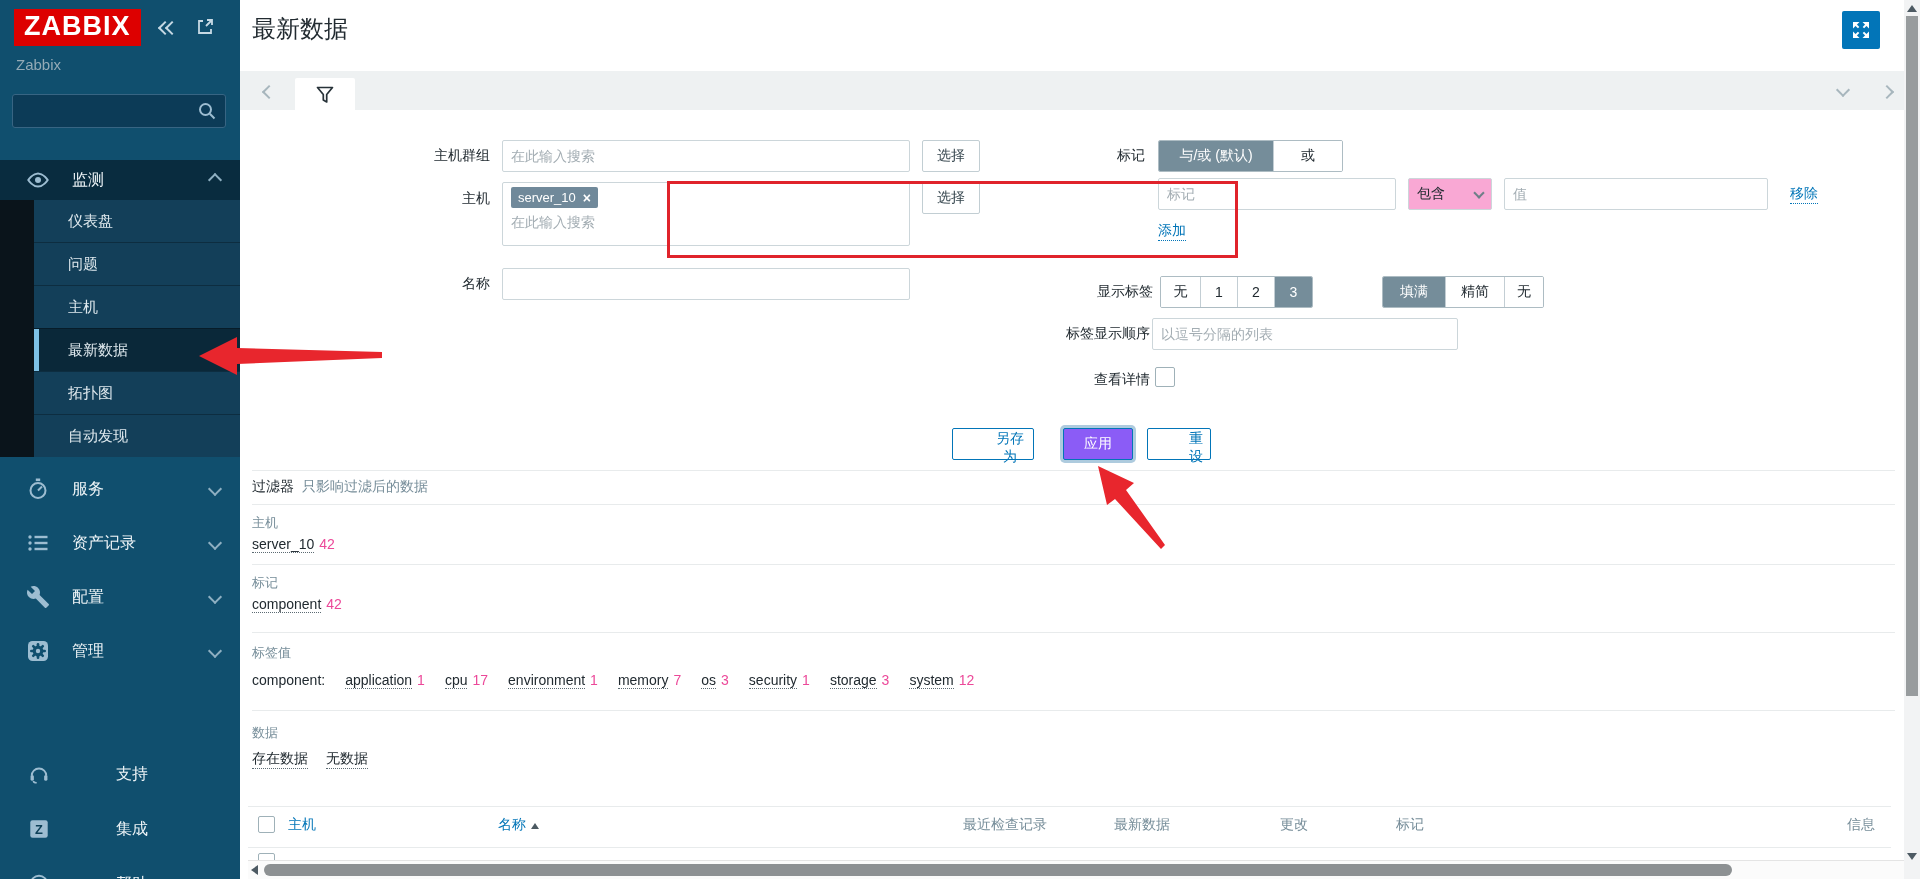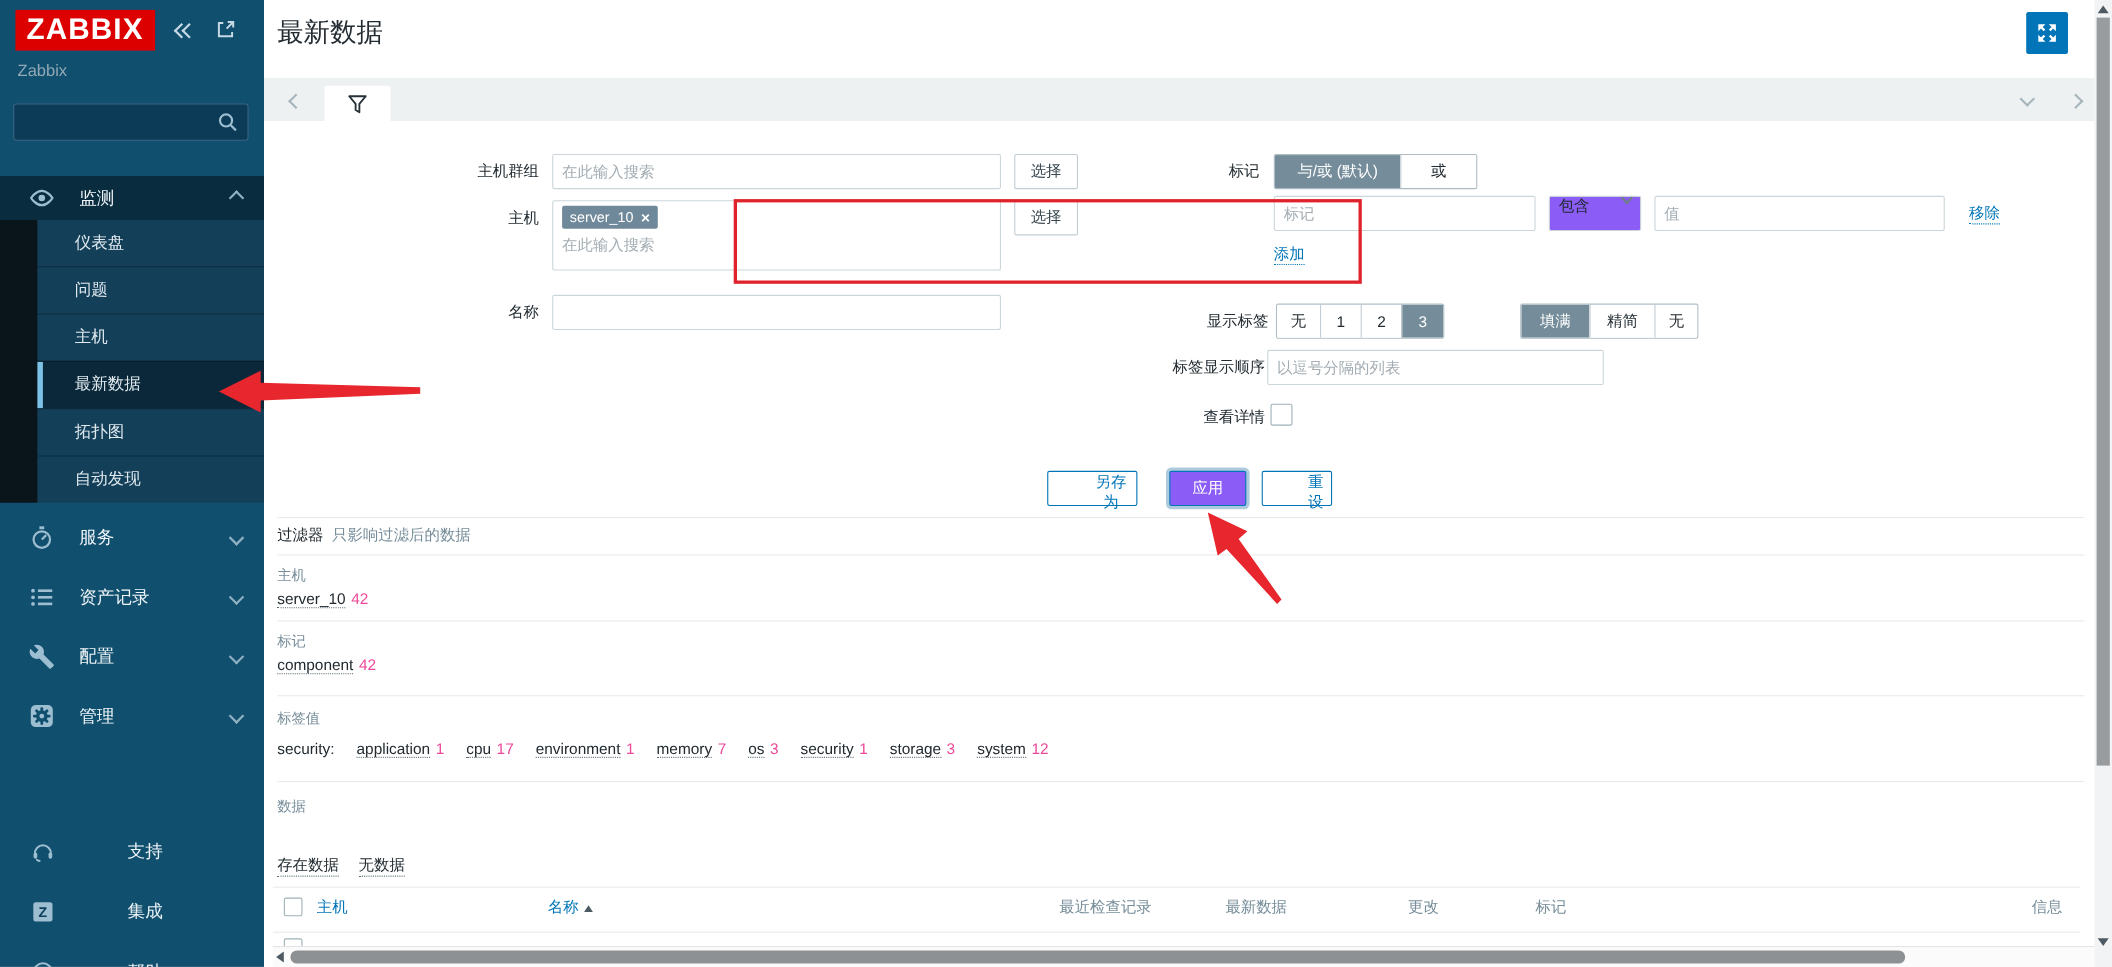"包含" .sel-box { align-items: none -> center; background: #8b5cf6 -> #f9a8d4 }
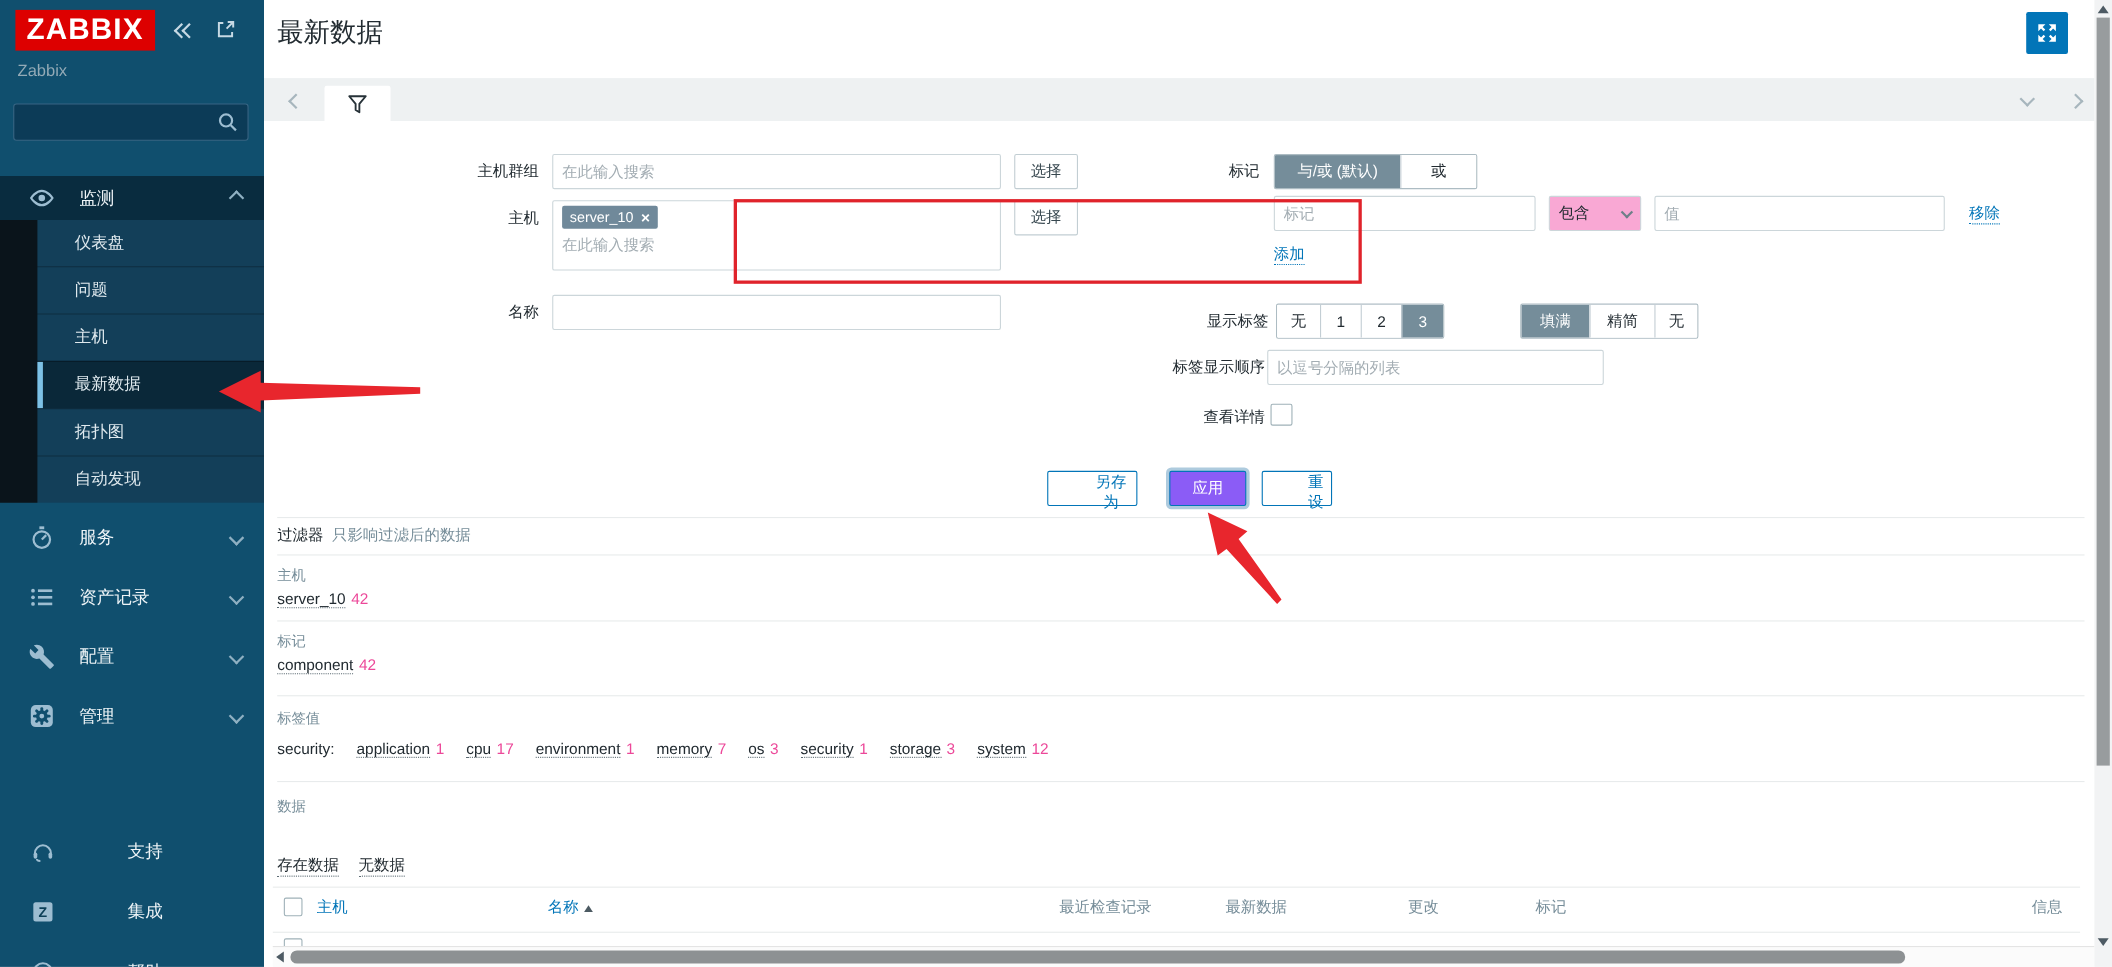"security:" span { text: security -> component }
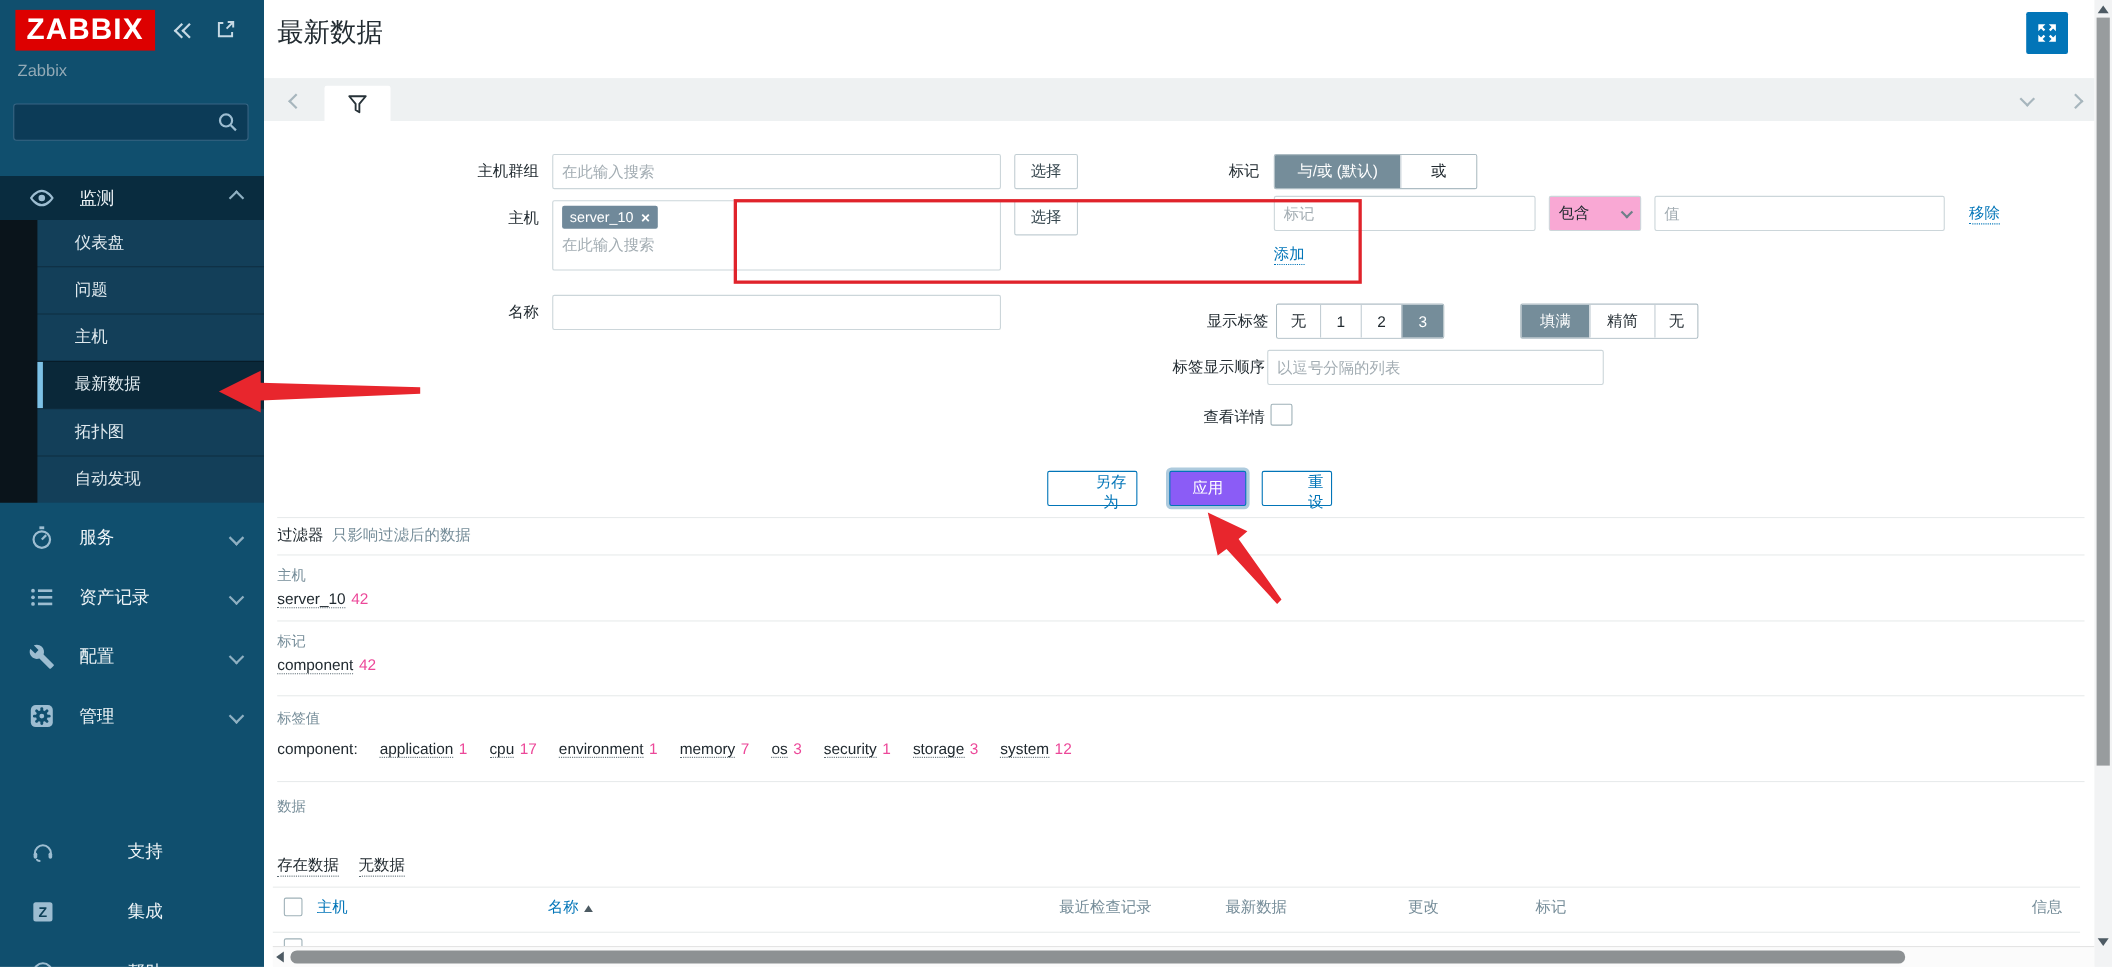"存在数据" div { margin-top: 28px -> none }
